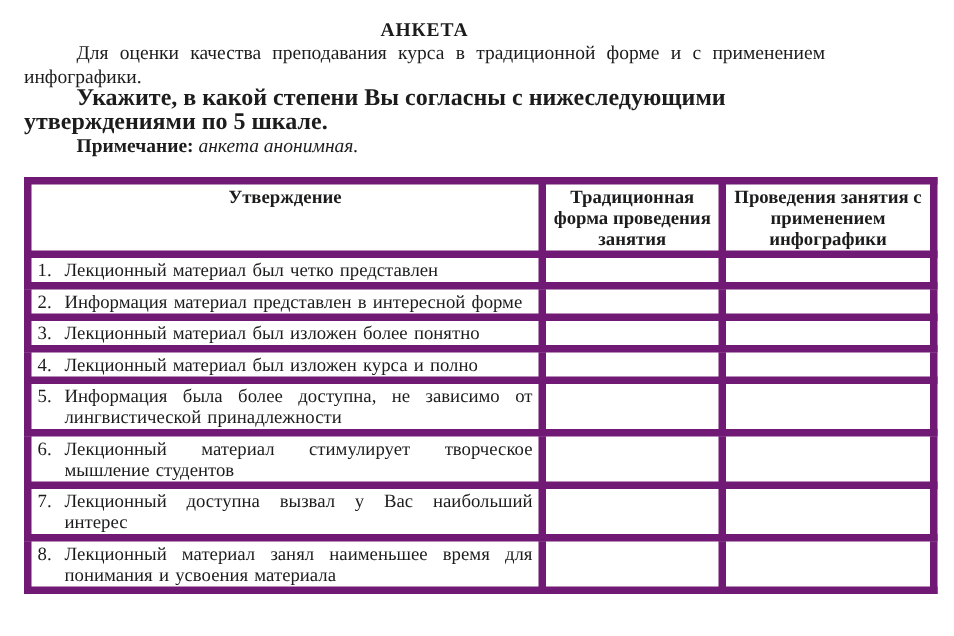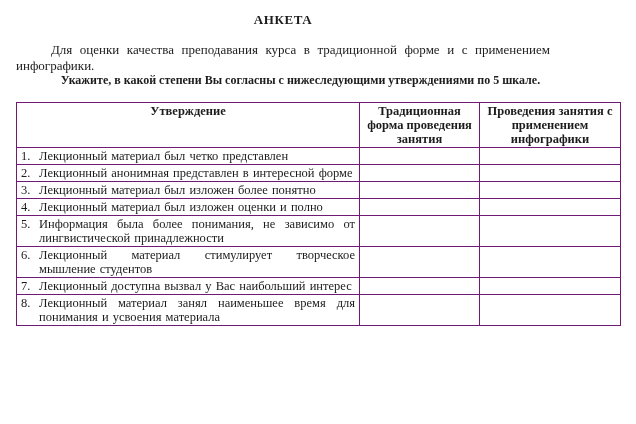"Для оценки качества преподавания курса" .intro-block { margin-top: 15px -> none }
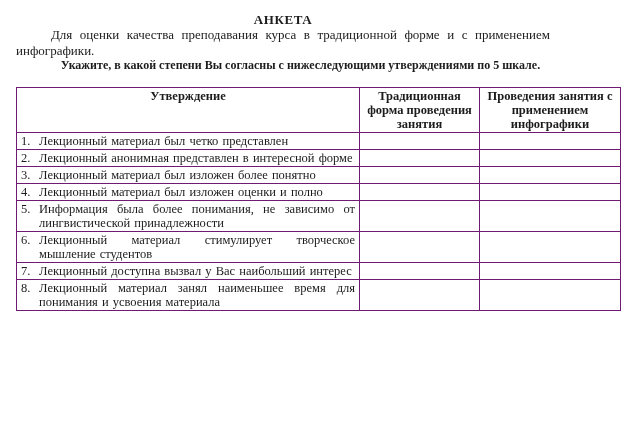"Укажите, в какой степени Вы" .instruction { font-size: 12px -> 16px; text-align: center -> none }
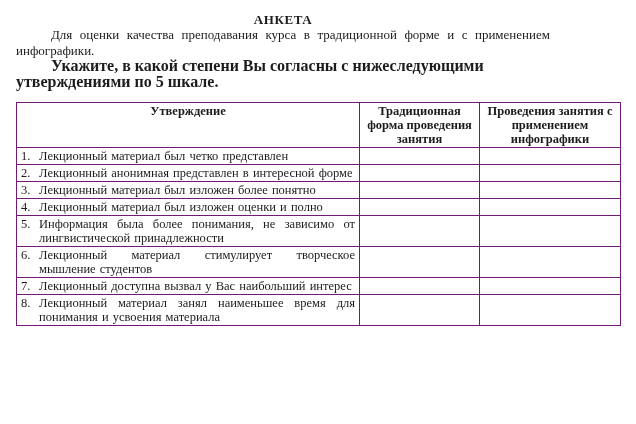"Примечание: анкета анонимная." div.note { html: none -> <div> <span>Примечание:</span> <span>анкета анонимная.</span> </div> }
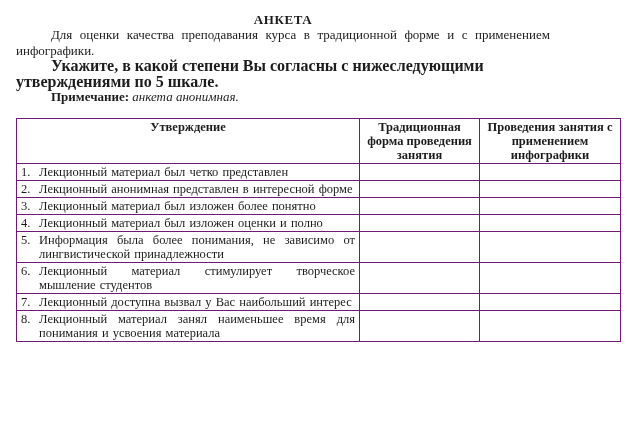"Утверждение" table.survey th, table.survey td { border: 1px solid #701a75 -> 5px solid #701a75 }
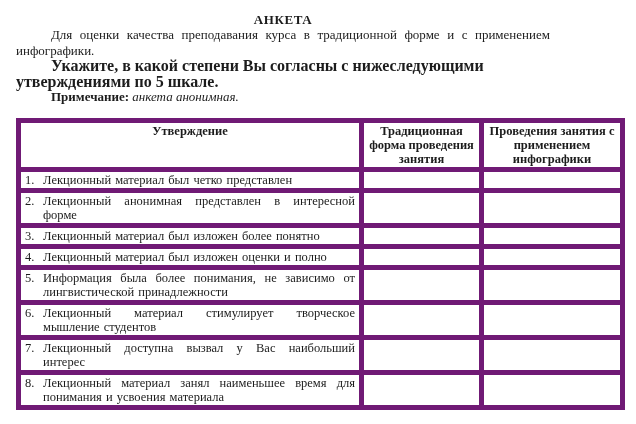"Лекционный анонимная представлен в" span.txt { text: Лекционный анонимная -> Информация материал }
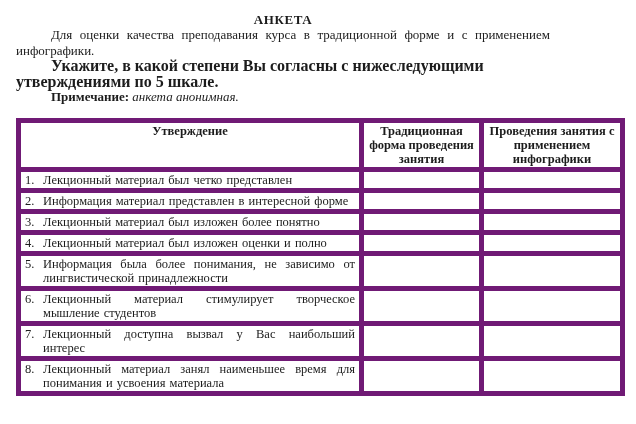"Лекционный материал был изложен оценки" span.txt { text: оценки -> курса }
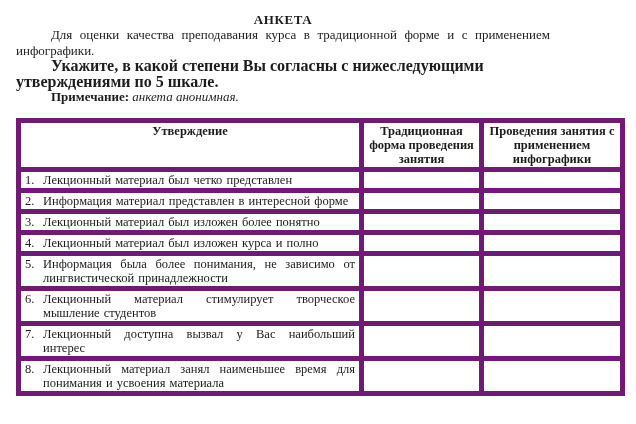"Информация была более понимания, не" span.txt { text: понимания -> доступна }
